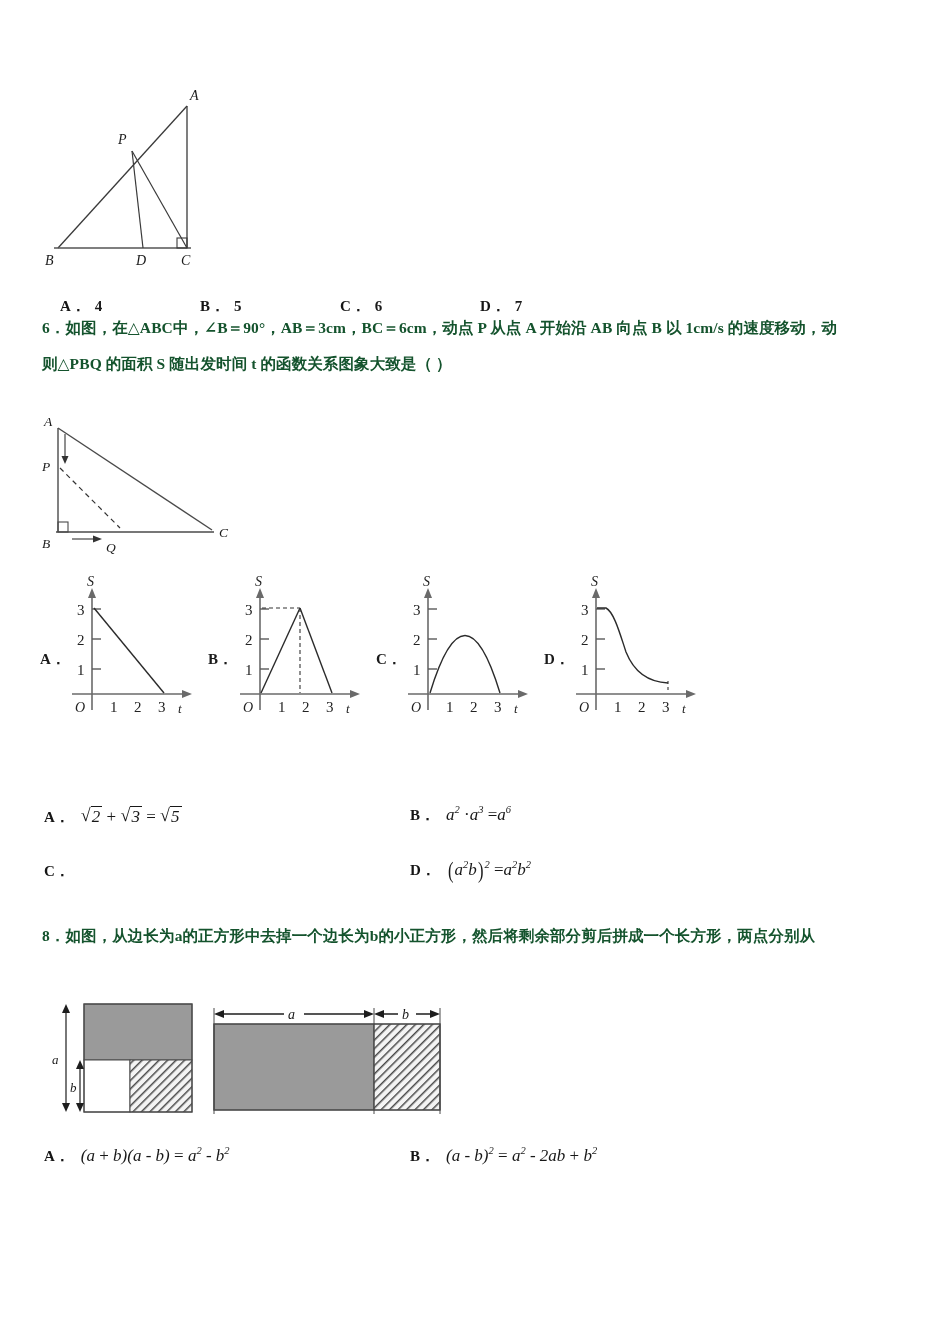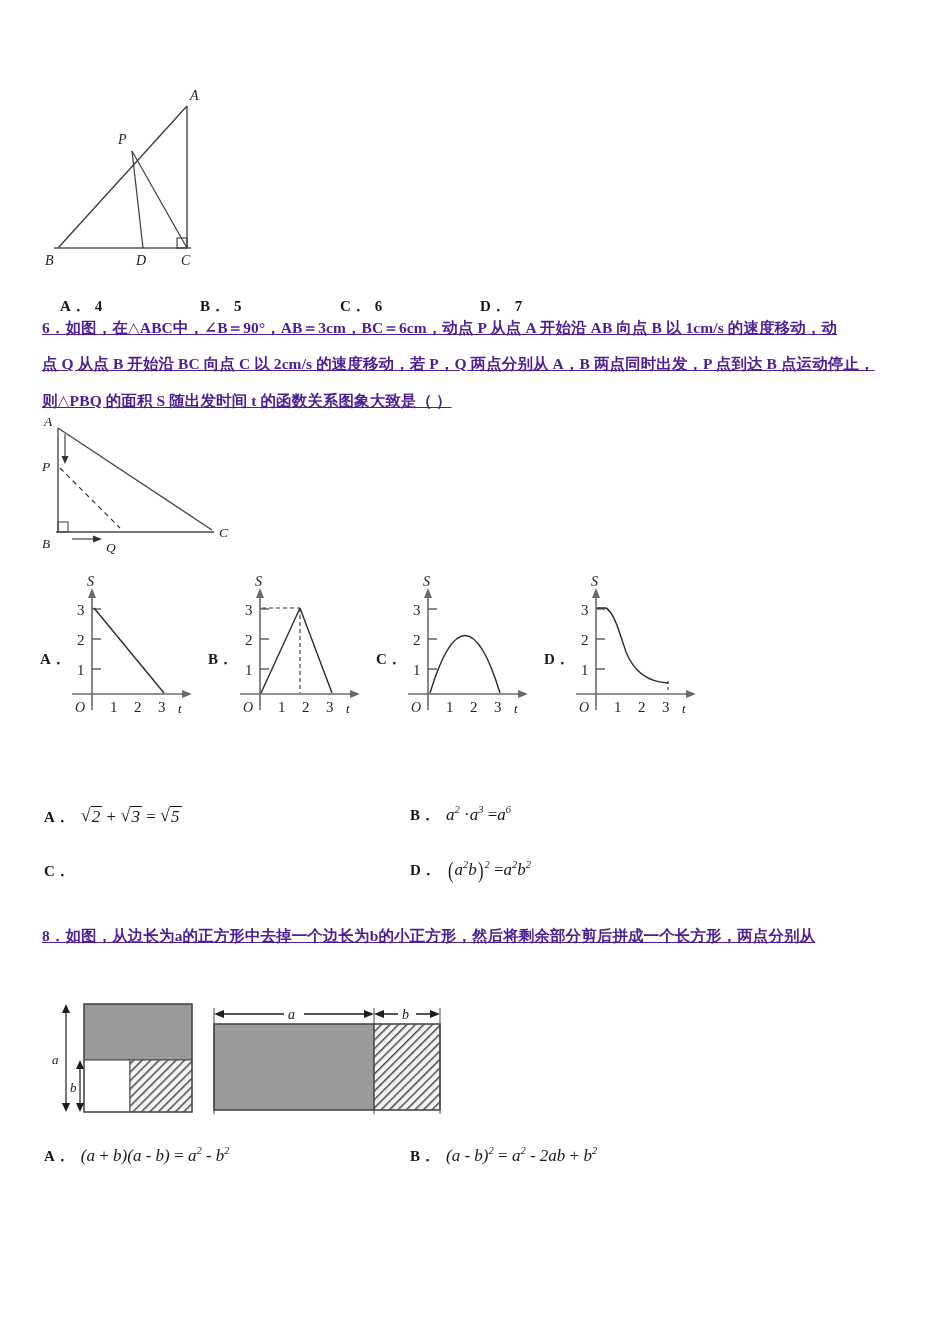"6．如图，在△ABC中，∠B＝90°，AB＝3cm，BC＝6cm，动点 P 从点" .q-text { color: #4c1d95 -> #14532d; text-decoration: underline -> none }
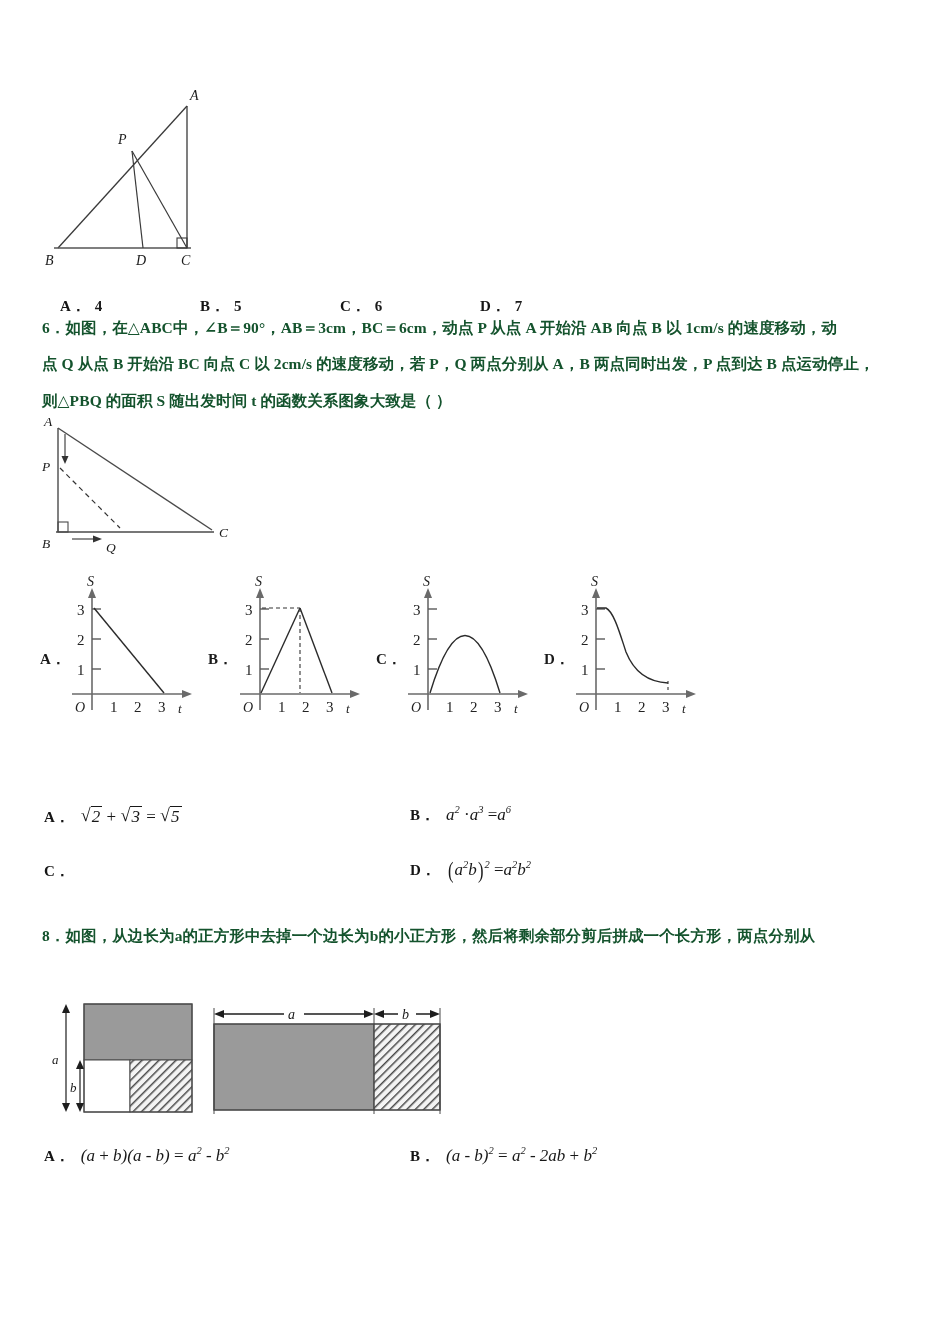"点 Q 从点 B 开始沿" div { html: <div>点 Q 从点 B 开始沿 BC 向点 C 以 2cm/s 的速度移动，若 P，Q 两点分别从 A，B 两点同时出发，P 点到达 B 点运动停止，</div> -> none }
